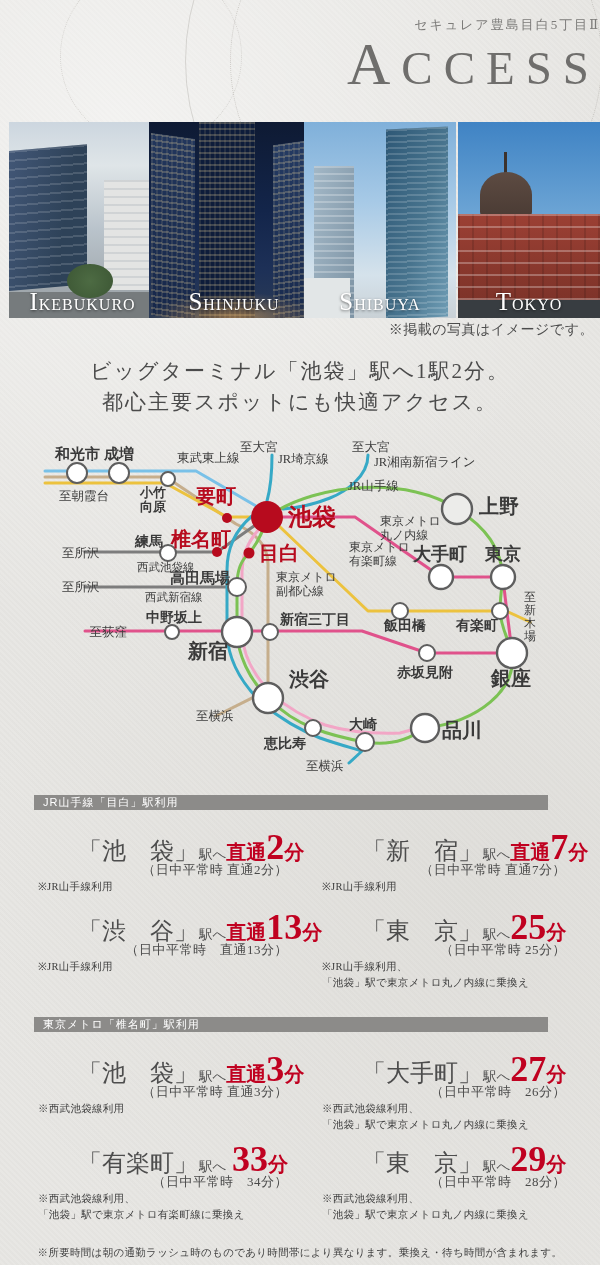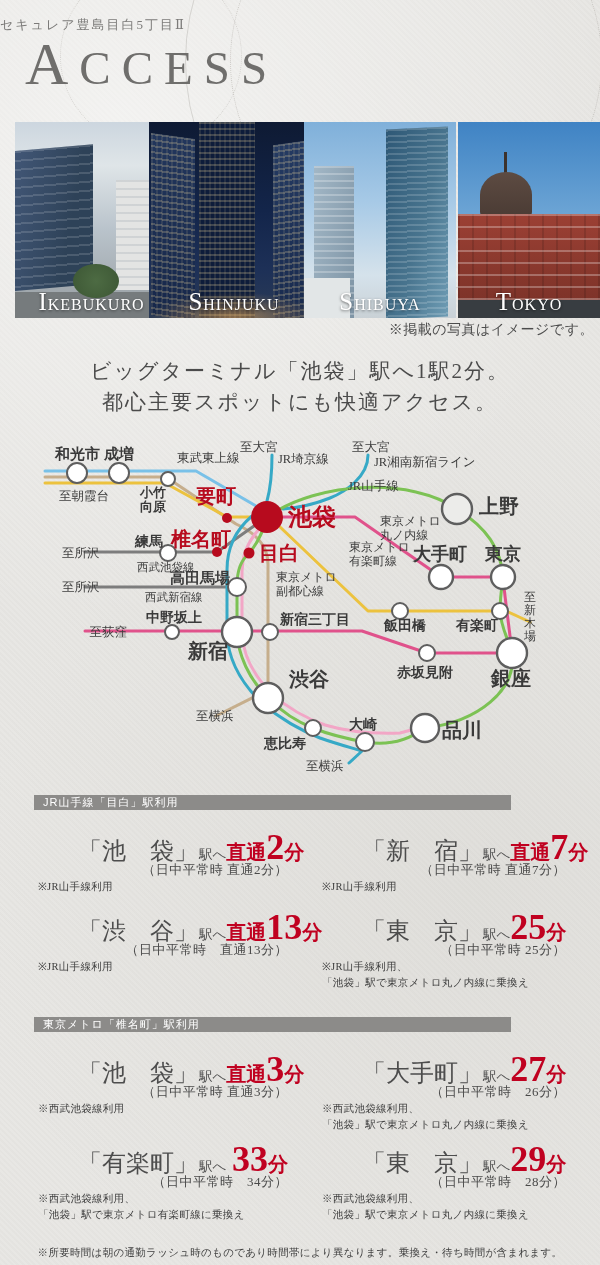"セキュレア豊島目白5丁目Ⅱ" .header { text-align: left -> right }
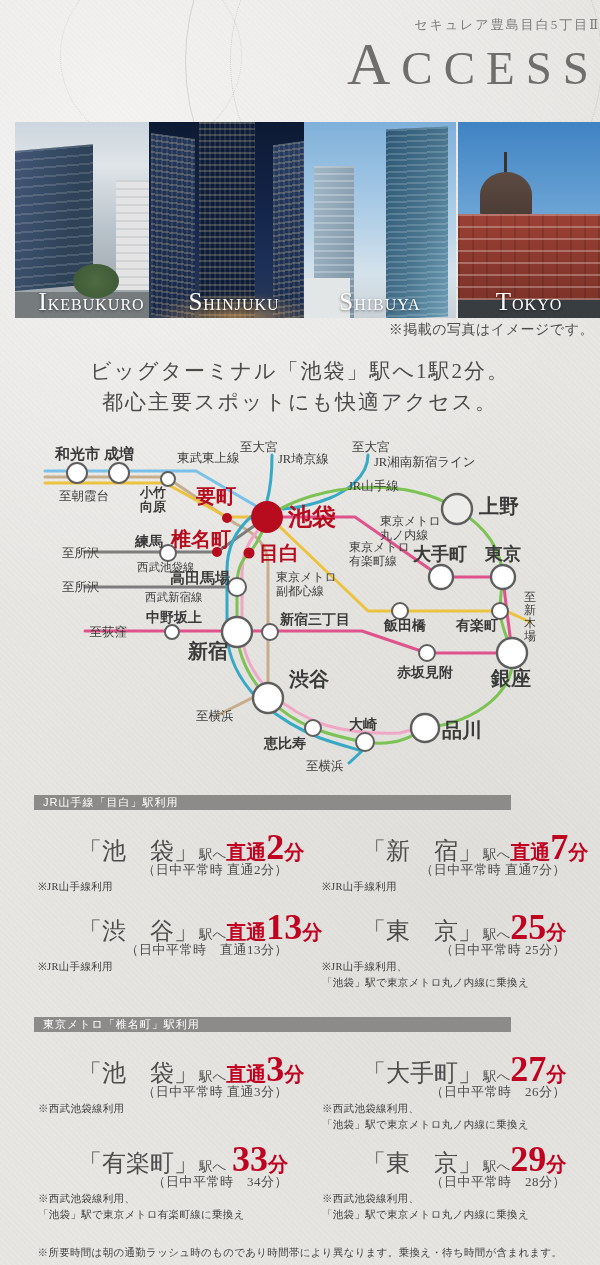"IKEBUKURO" .p1 { left: 15px -> 9px; padding-left: 6px -> none }
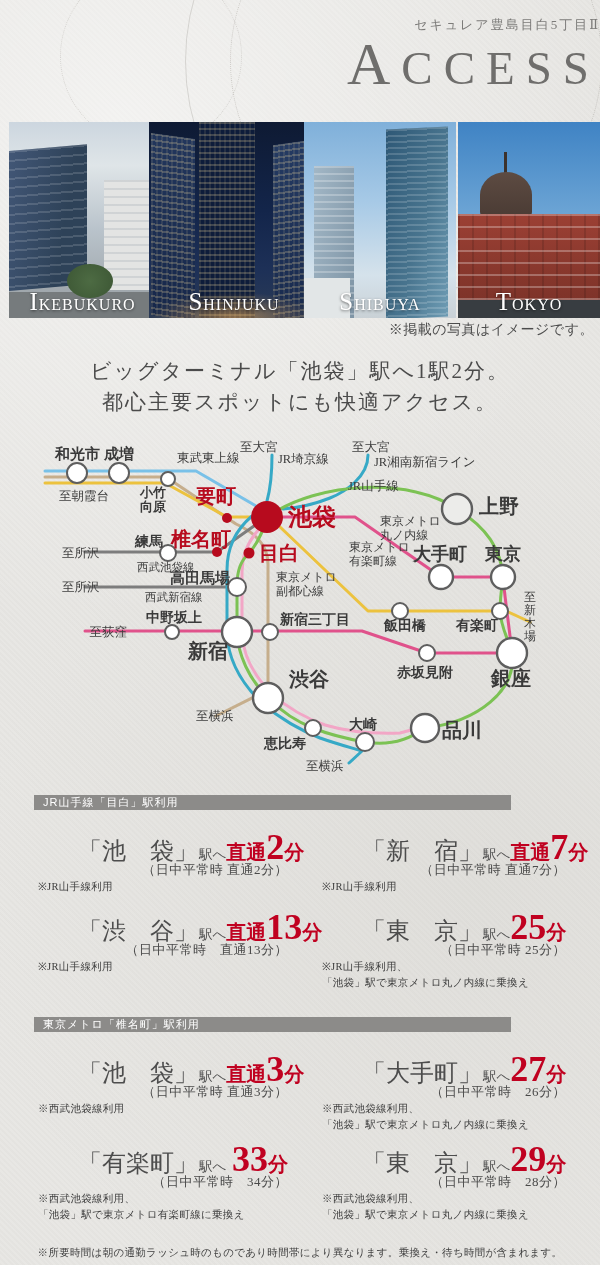"JR山手線「目白」駅利用" .bar { width: 477px -> 514px }
